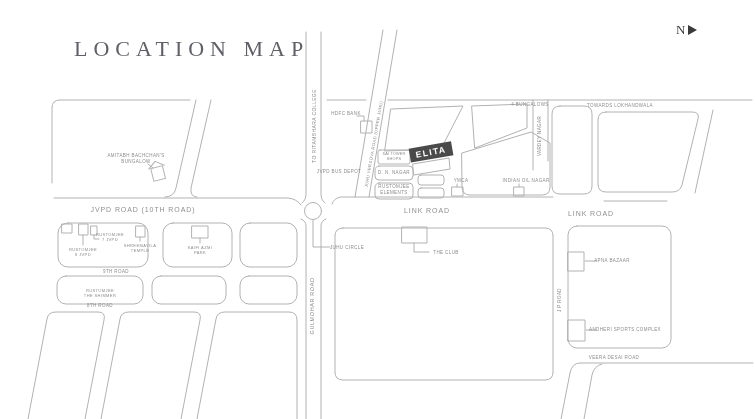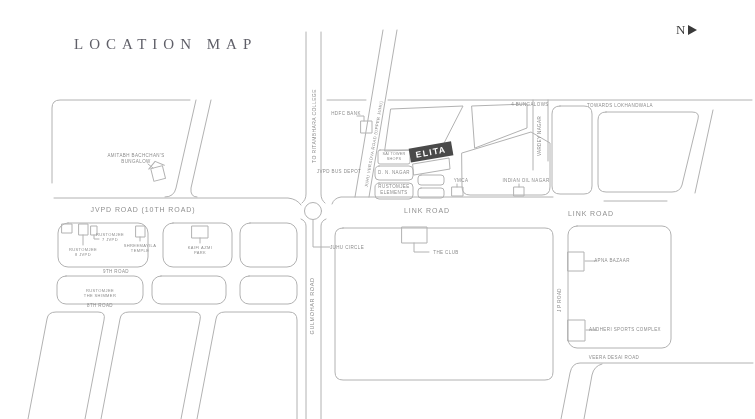"LOCATION MAP" .title { font-size: 15px -> 22px }
